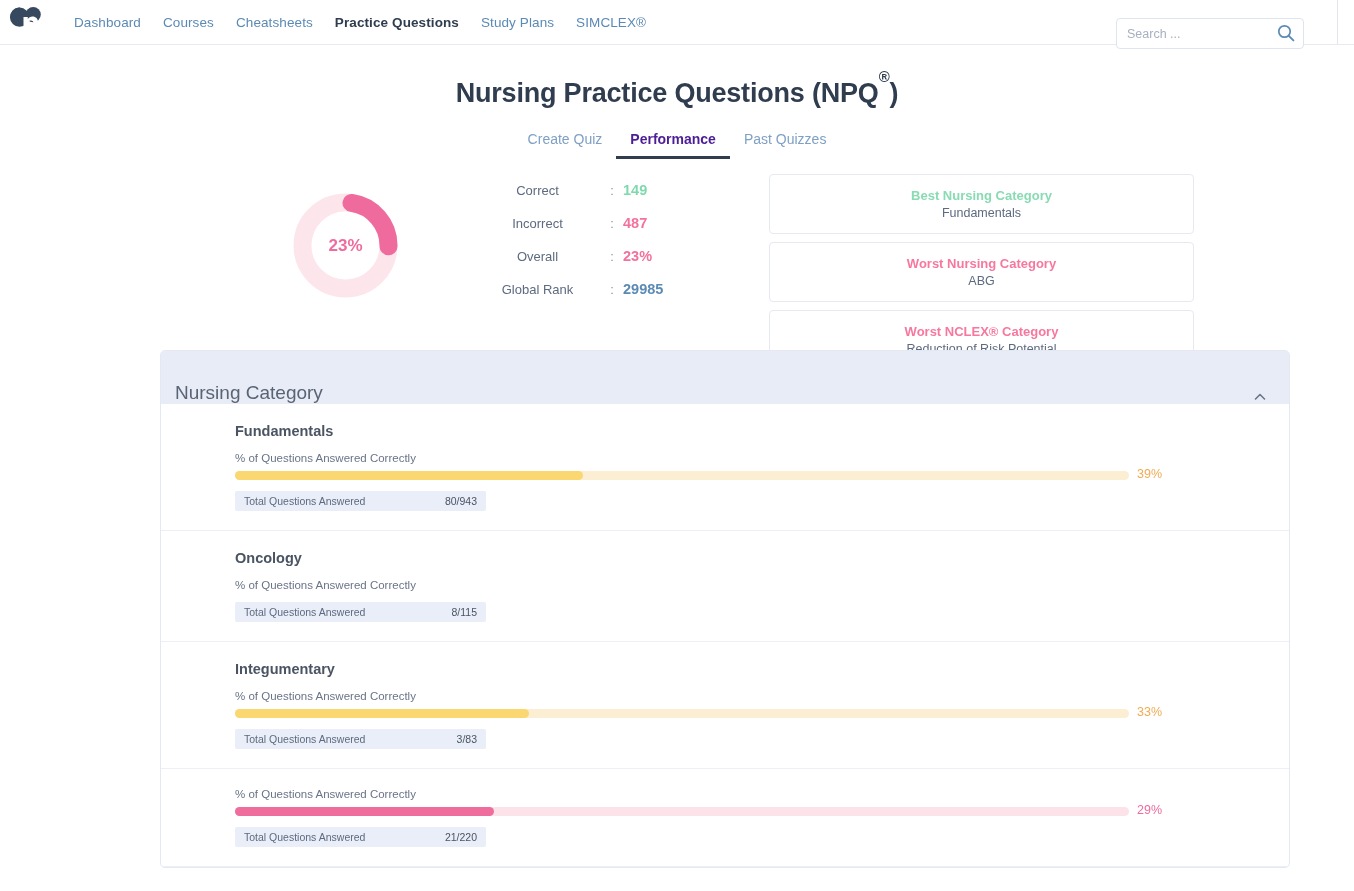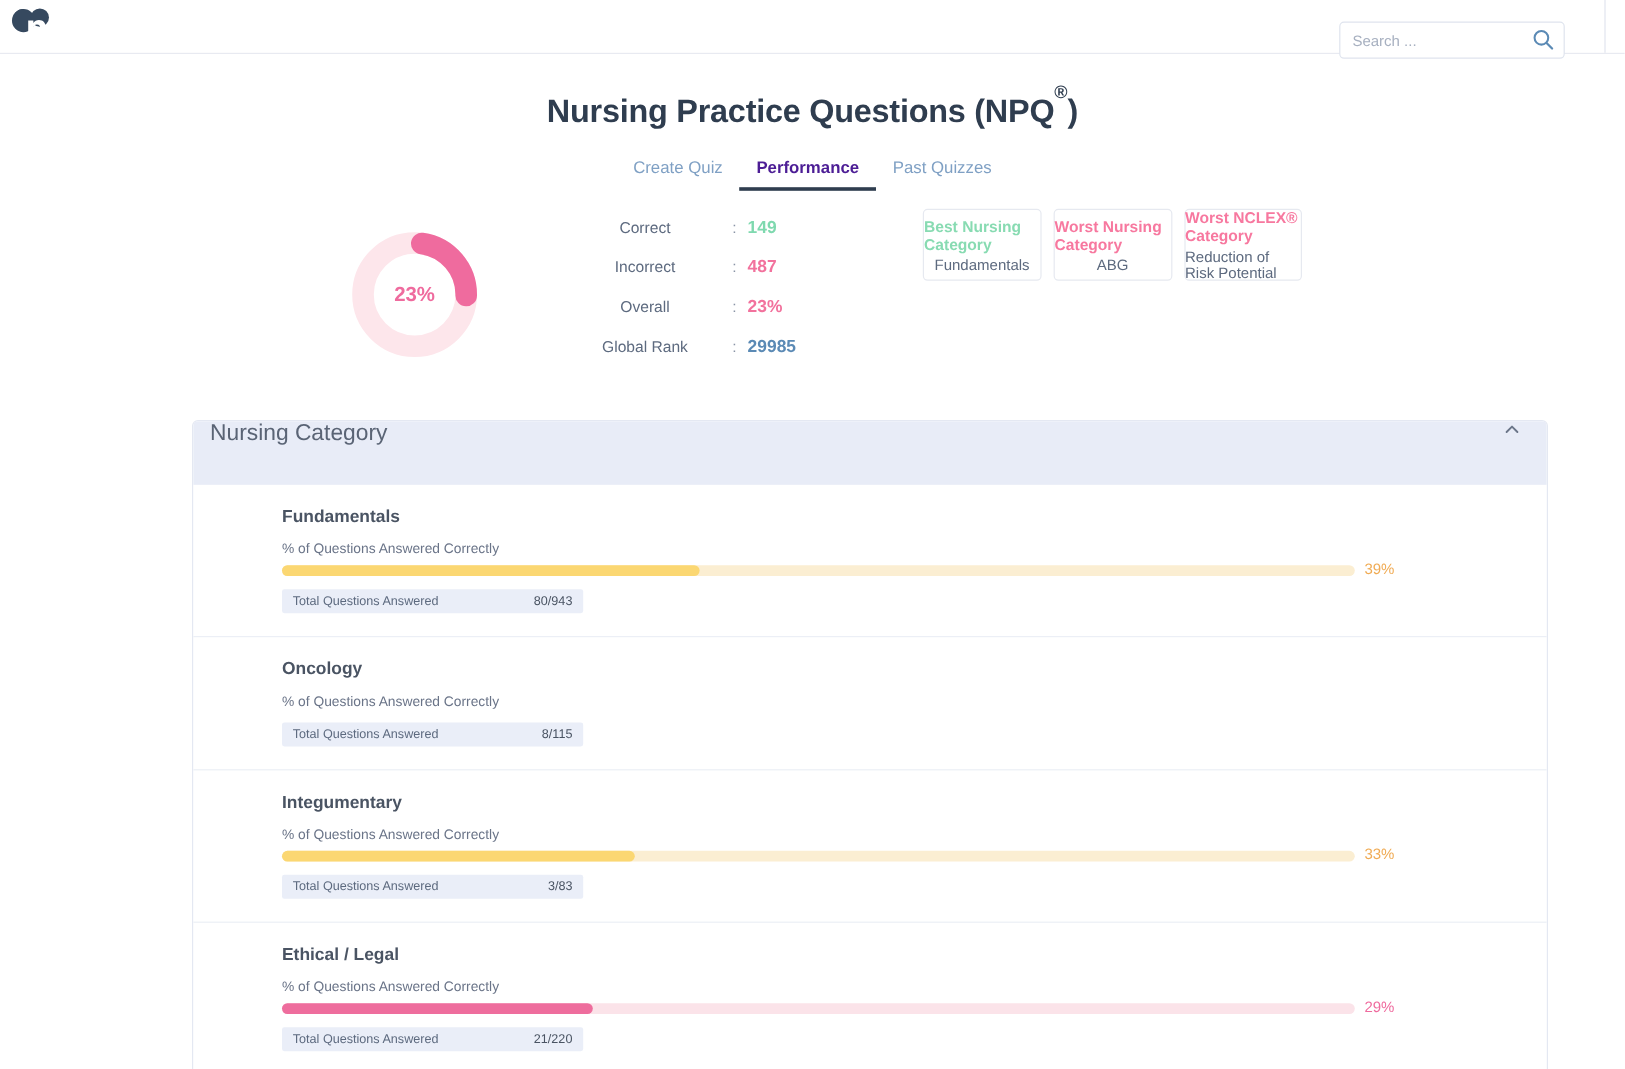"Dashboard" nav.nav { html: none -> <nav> <a>Dashboard</a> <a>Courses</a> <a>Cheatsheets</a> <a>Practice Questions</a> <a>Study Plans</a> <a>SIMCLEX®</a> </nav> }
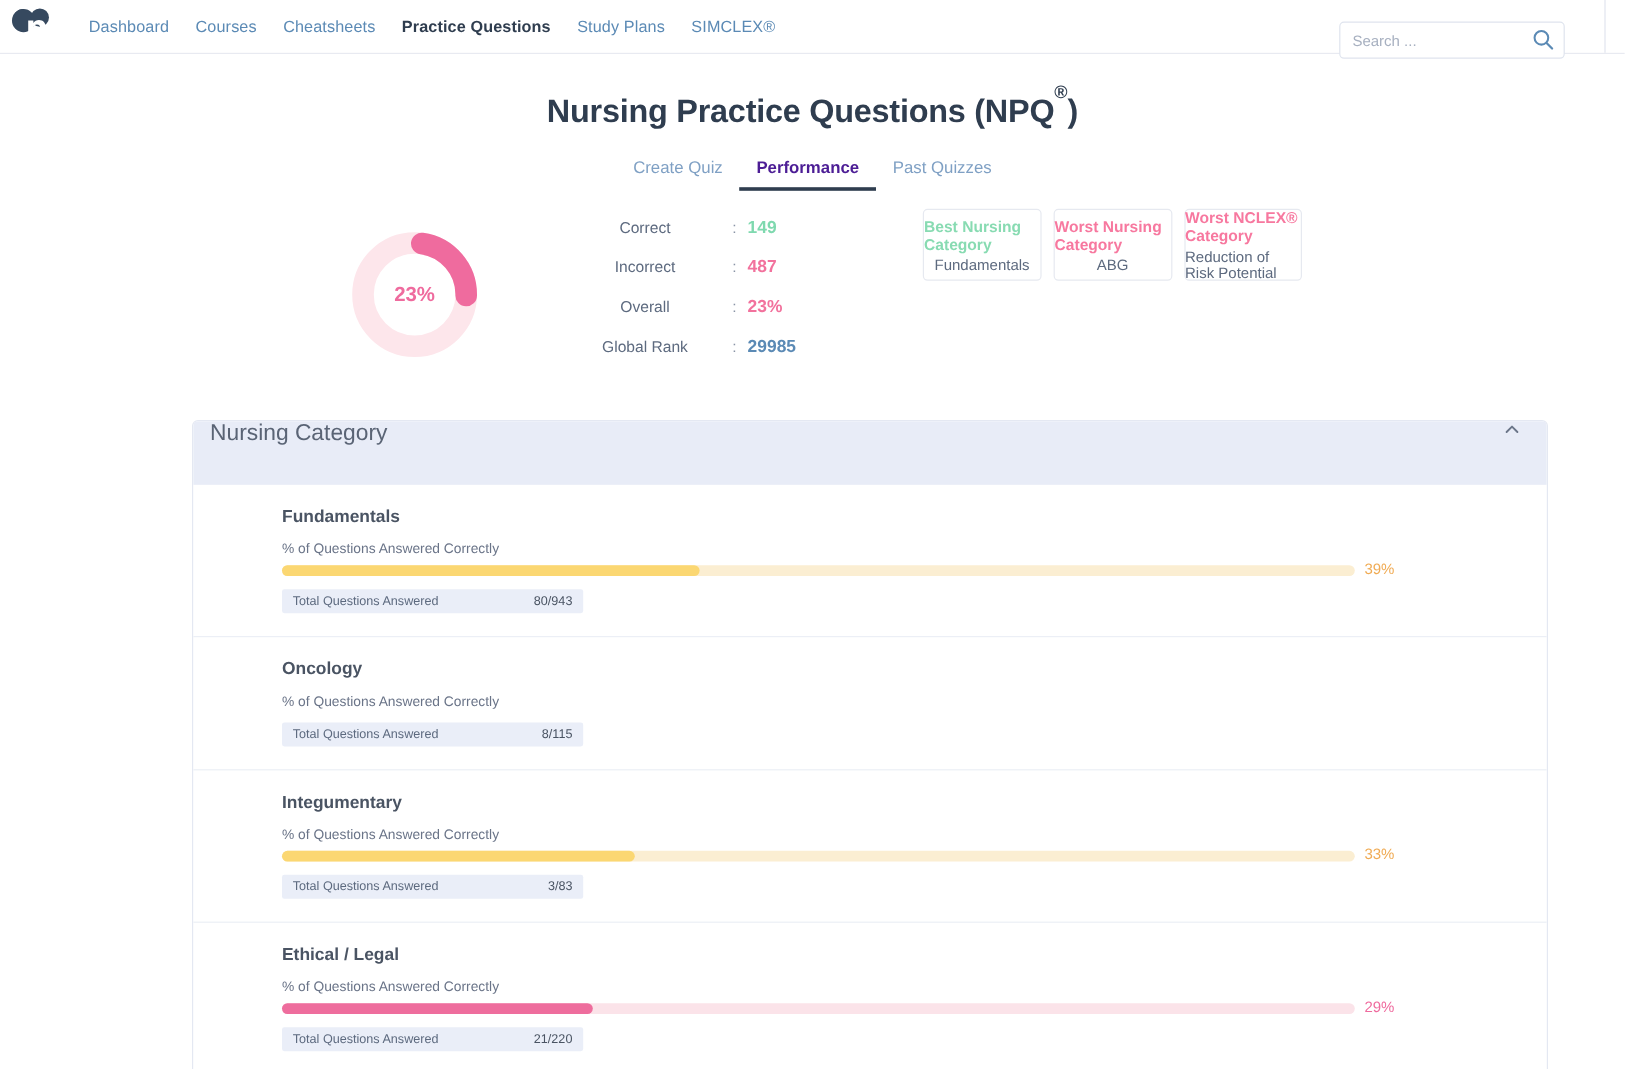"Best Nursing Category" .cards { grid-template-columns: 1fr 1fr 1fr 1fr -> 1fr }
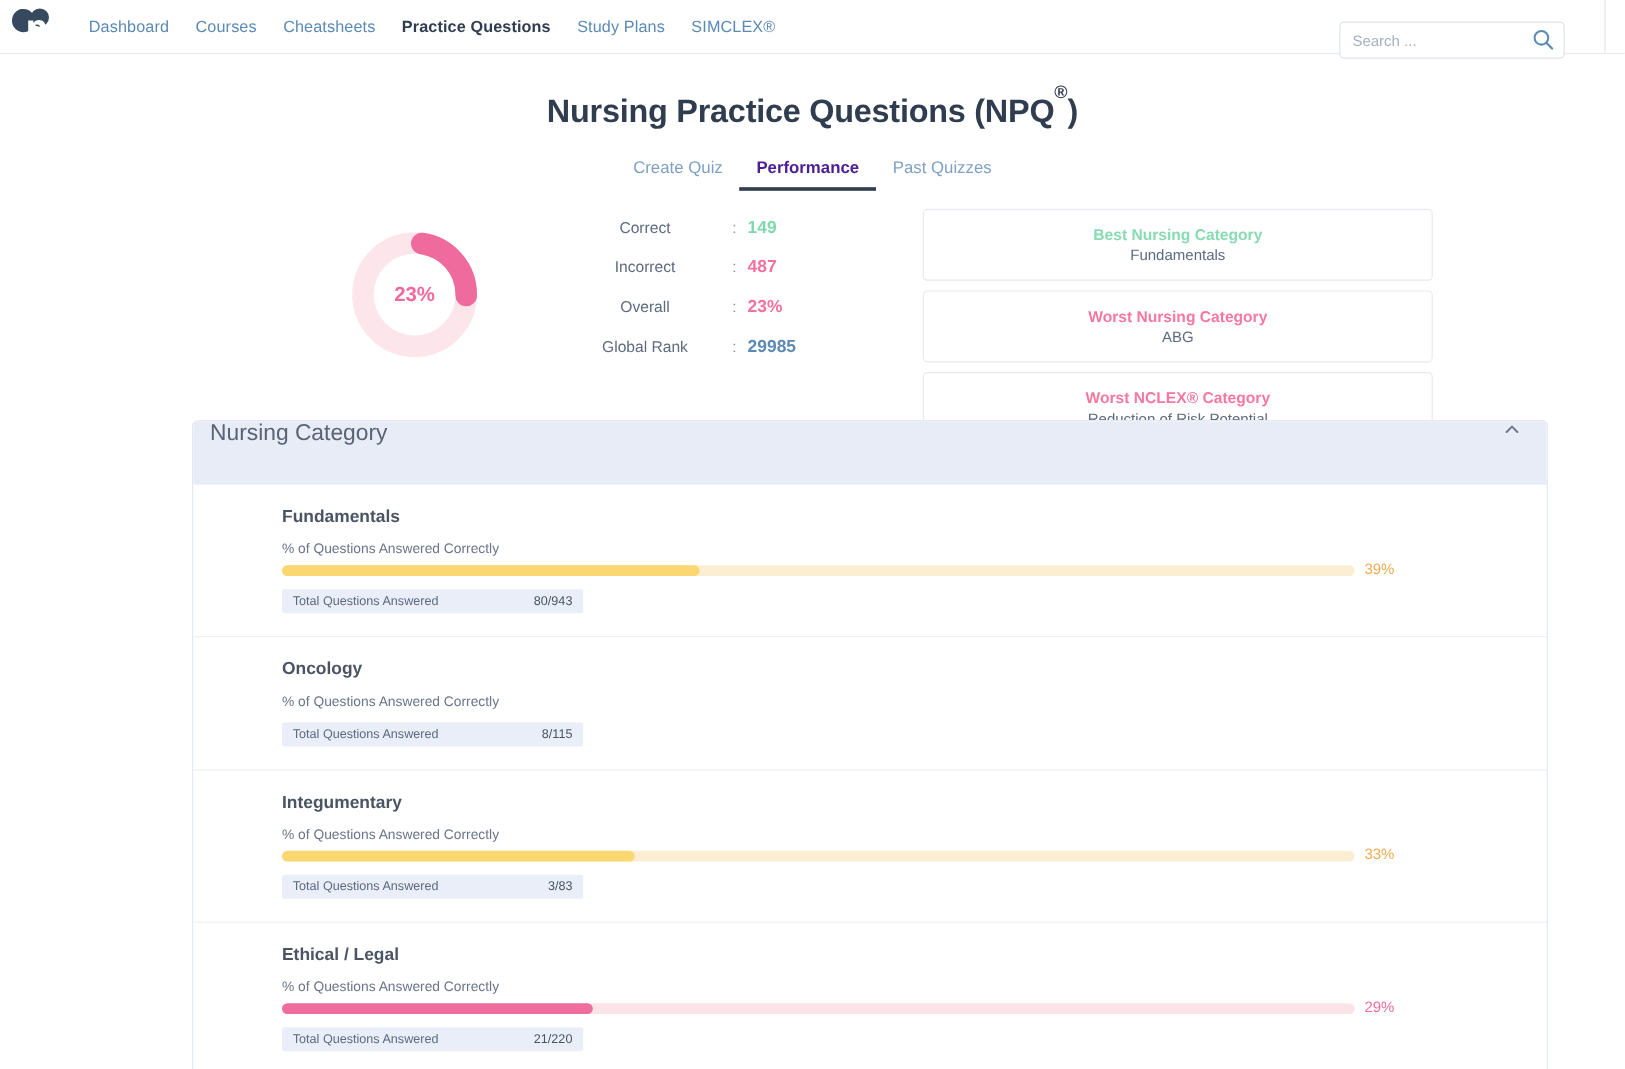"Nursing Category" .panel-head { align-items: flex-start -> flex-end }
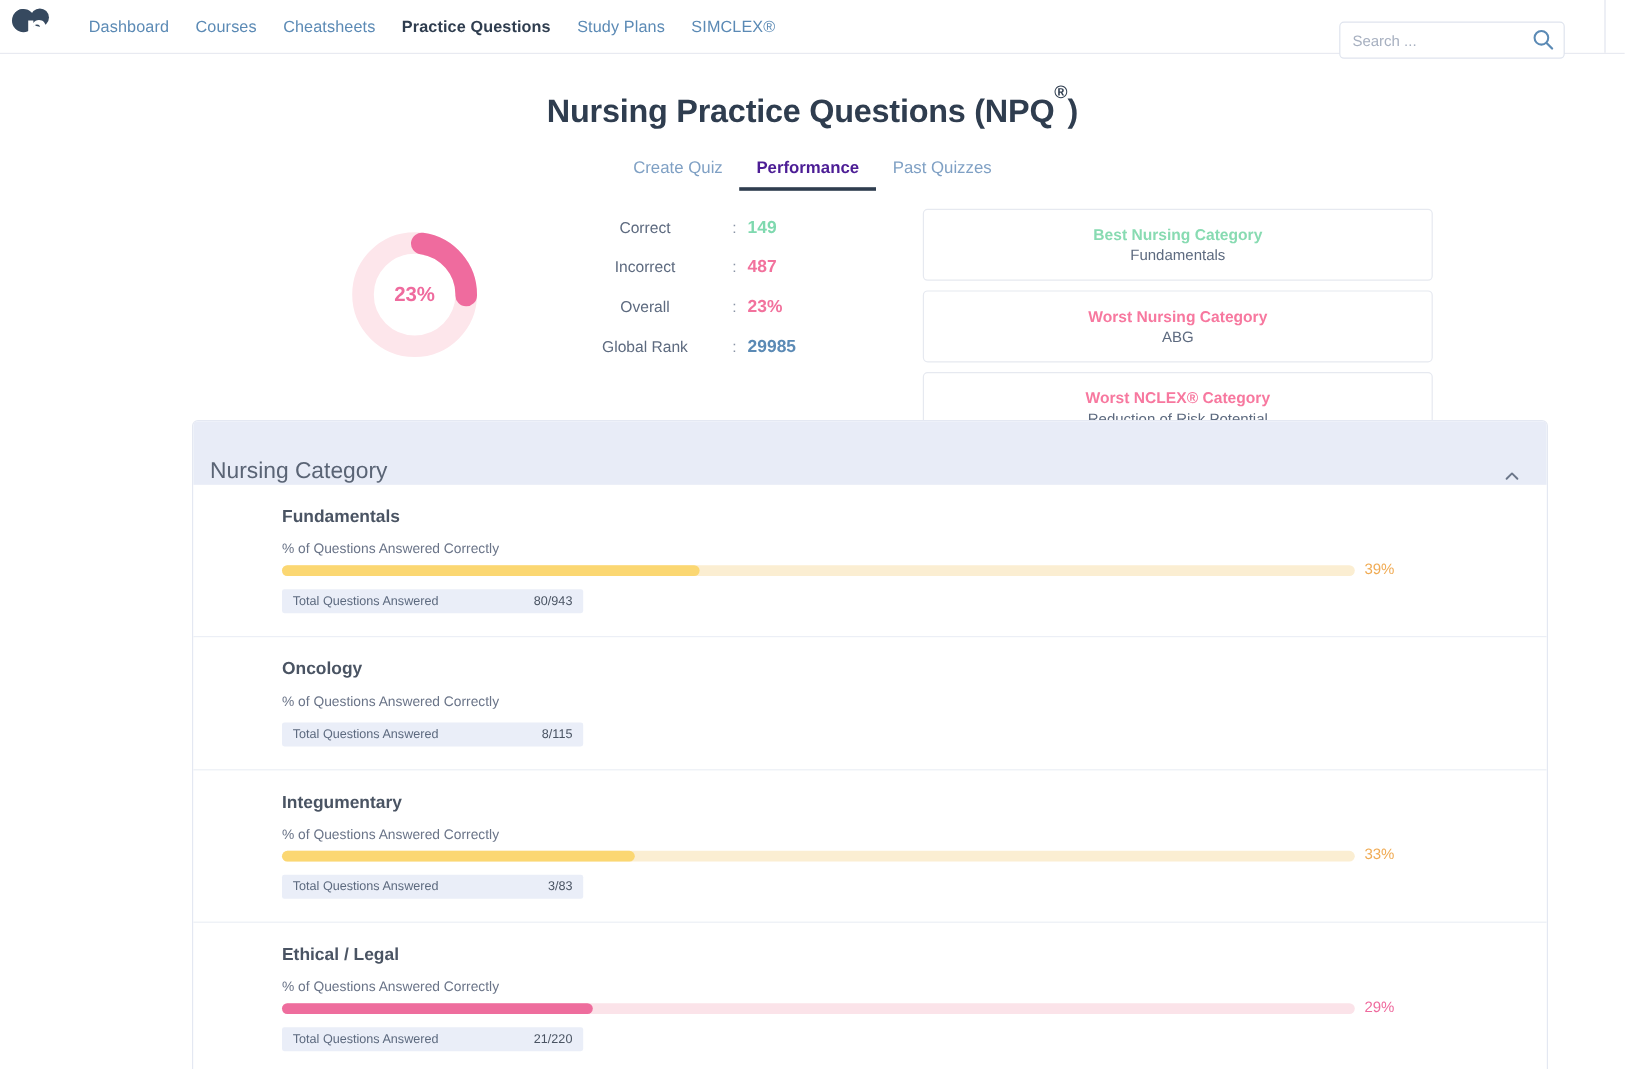"Ethical / Legal" div.cat-name { html: <div>Ethical / Legal</div> -> none }
